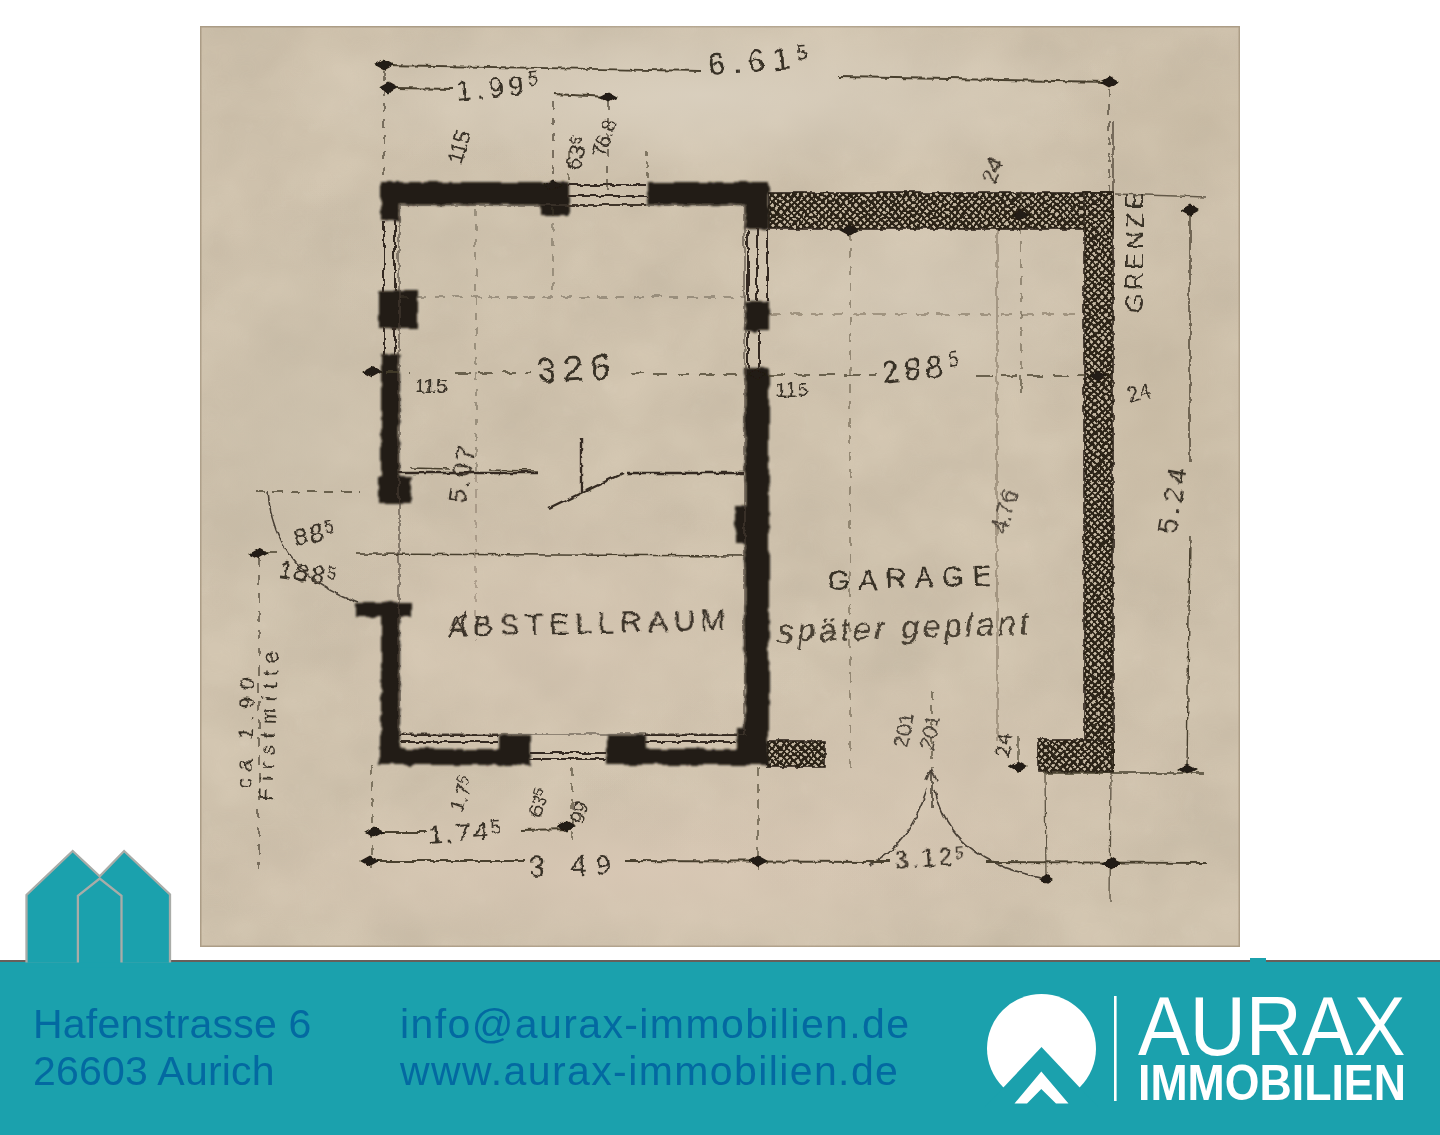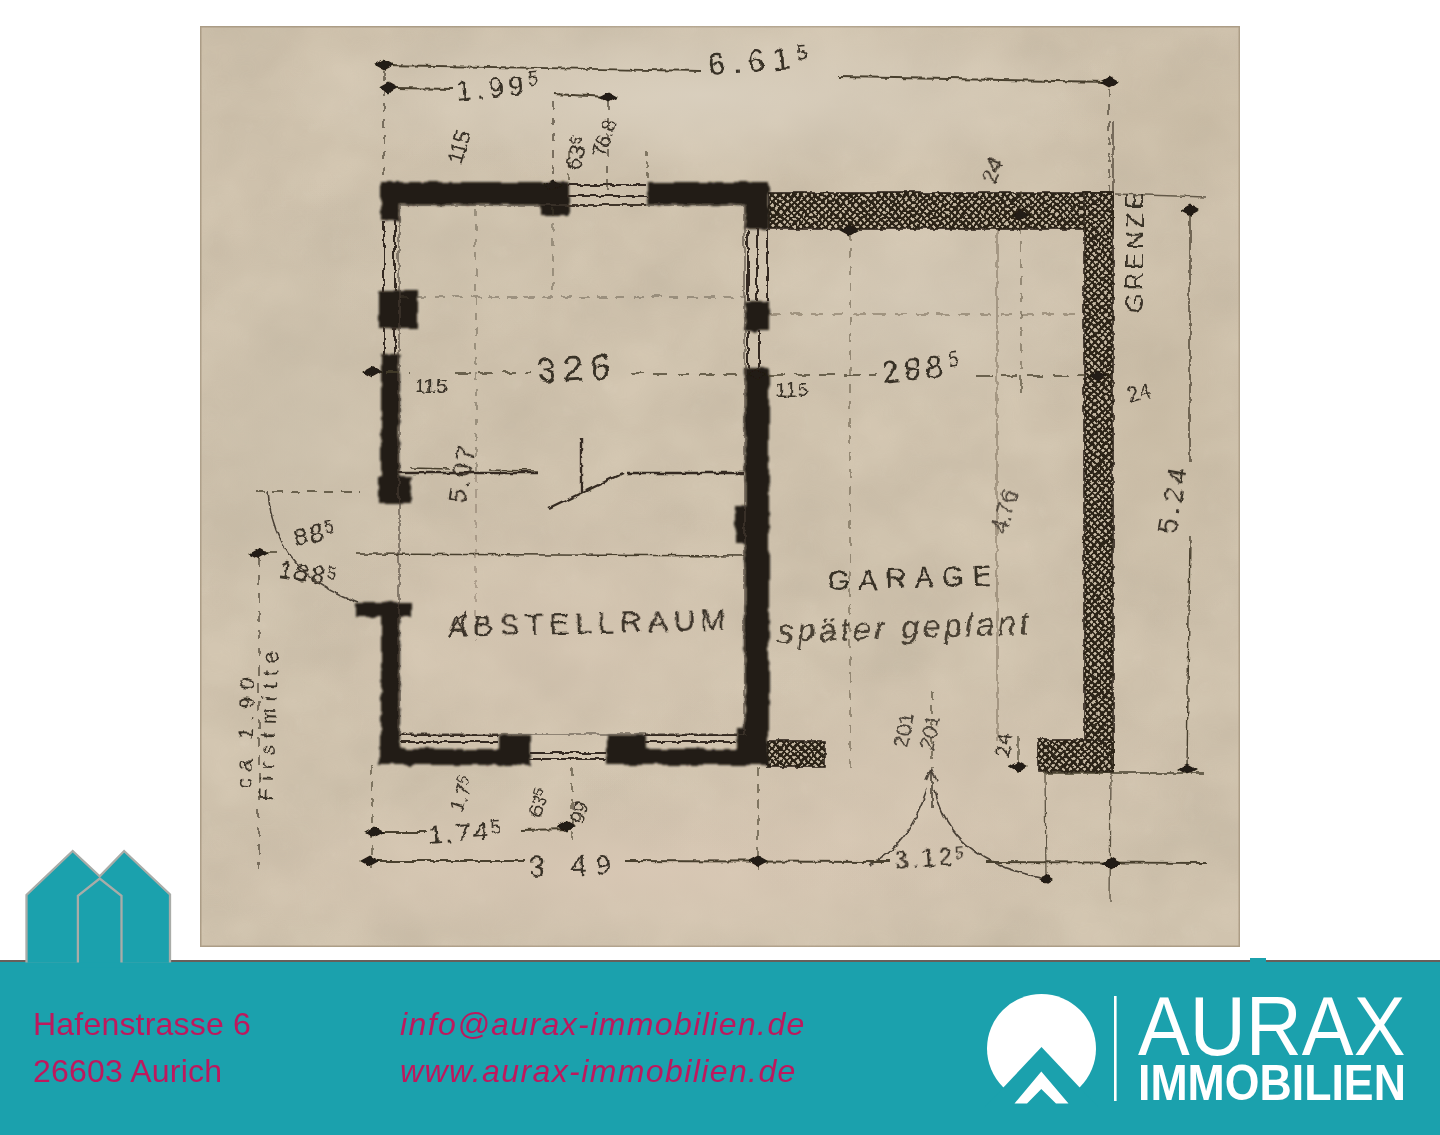"Hafenstrasse 6" .ftxt { color: #be185d -> #0369a1; font-size: 32px -> 41px }
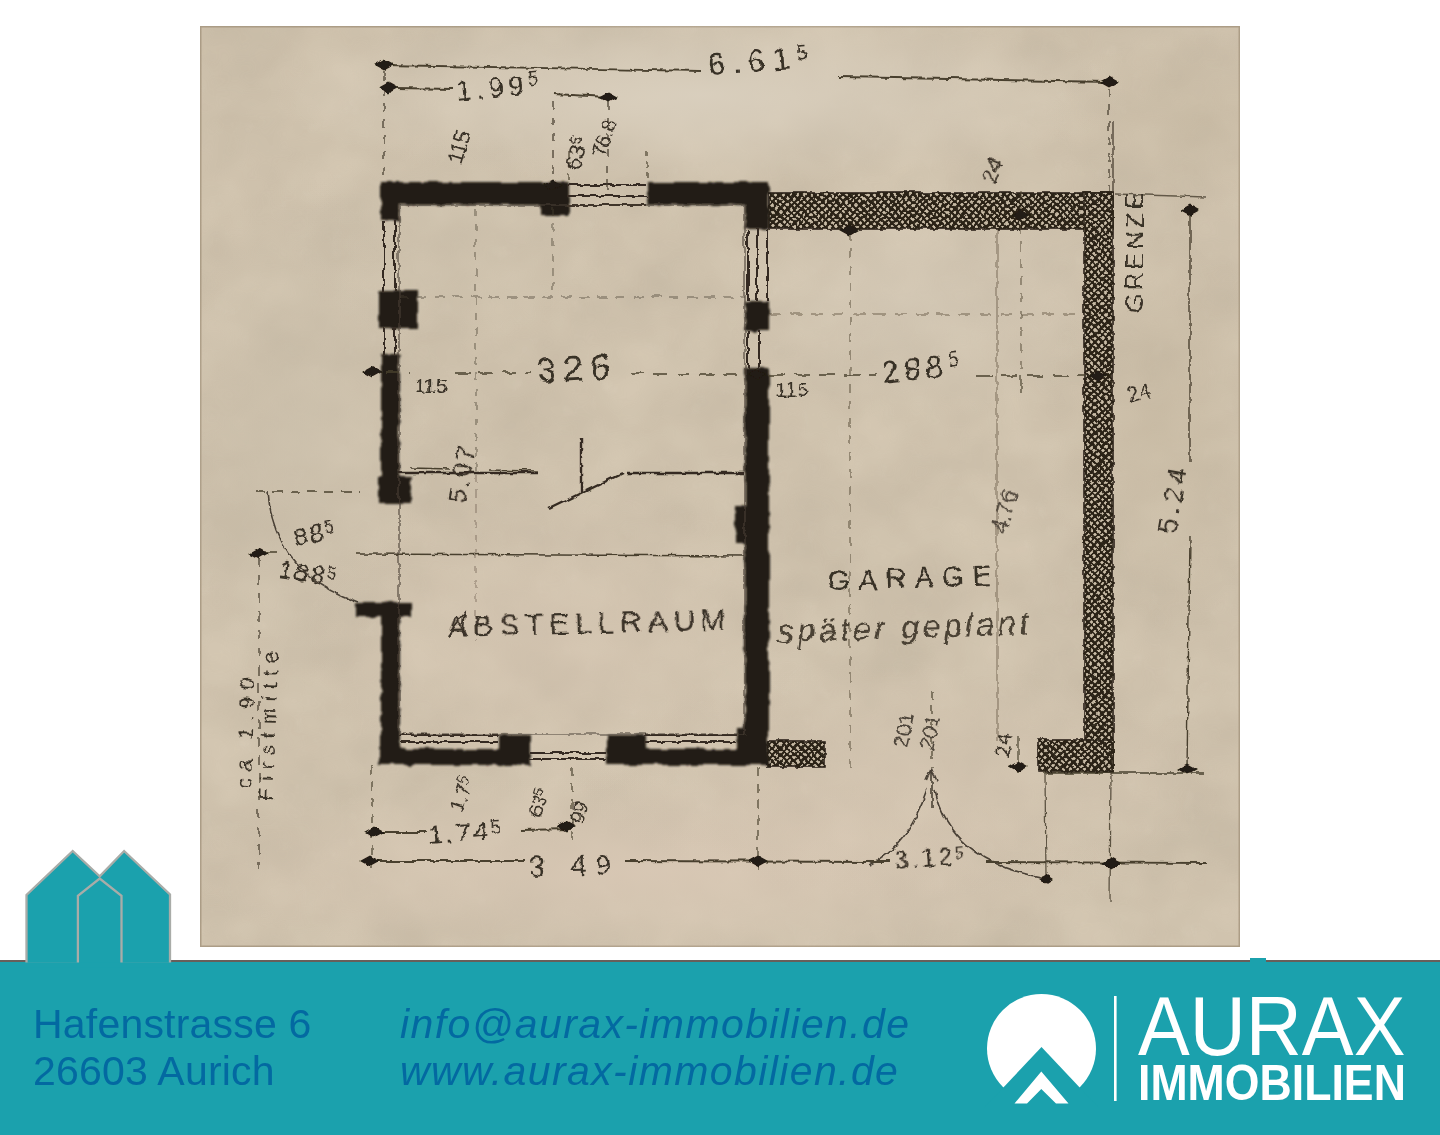"info@aurax-immobilien.de" div.abs { font-style: italic -> none }
